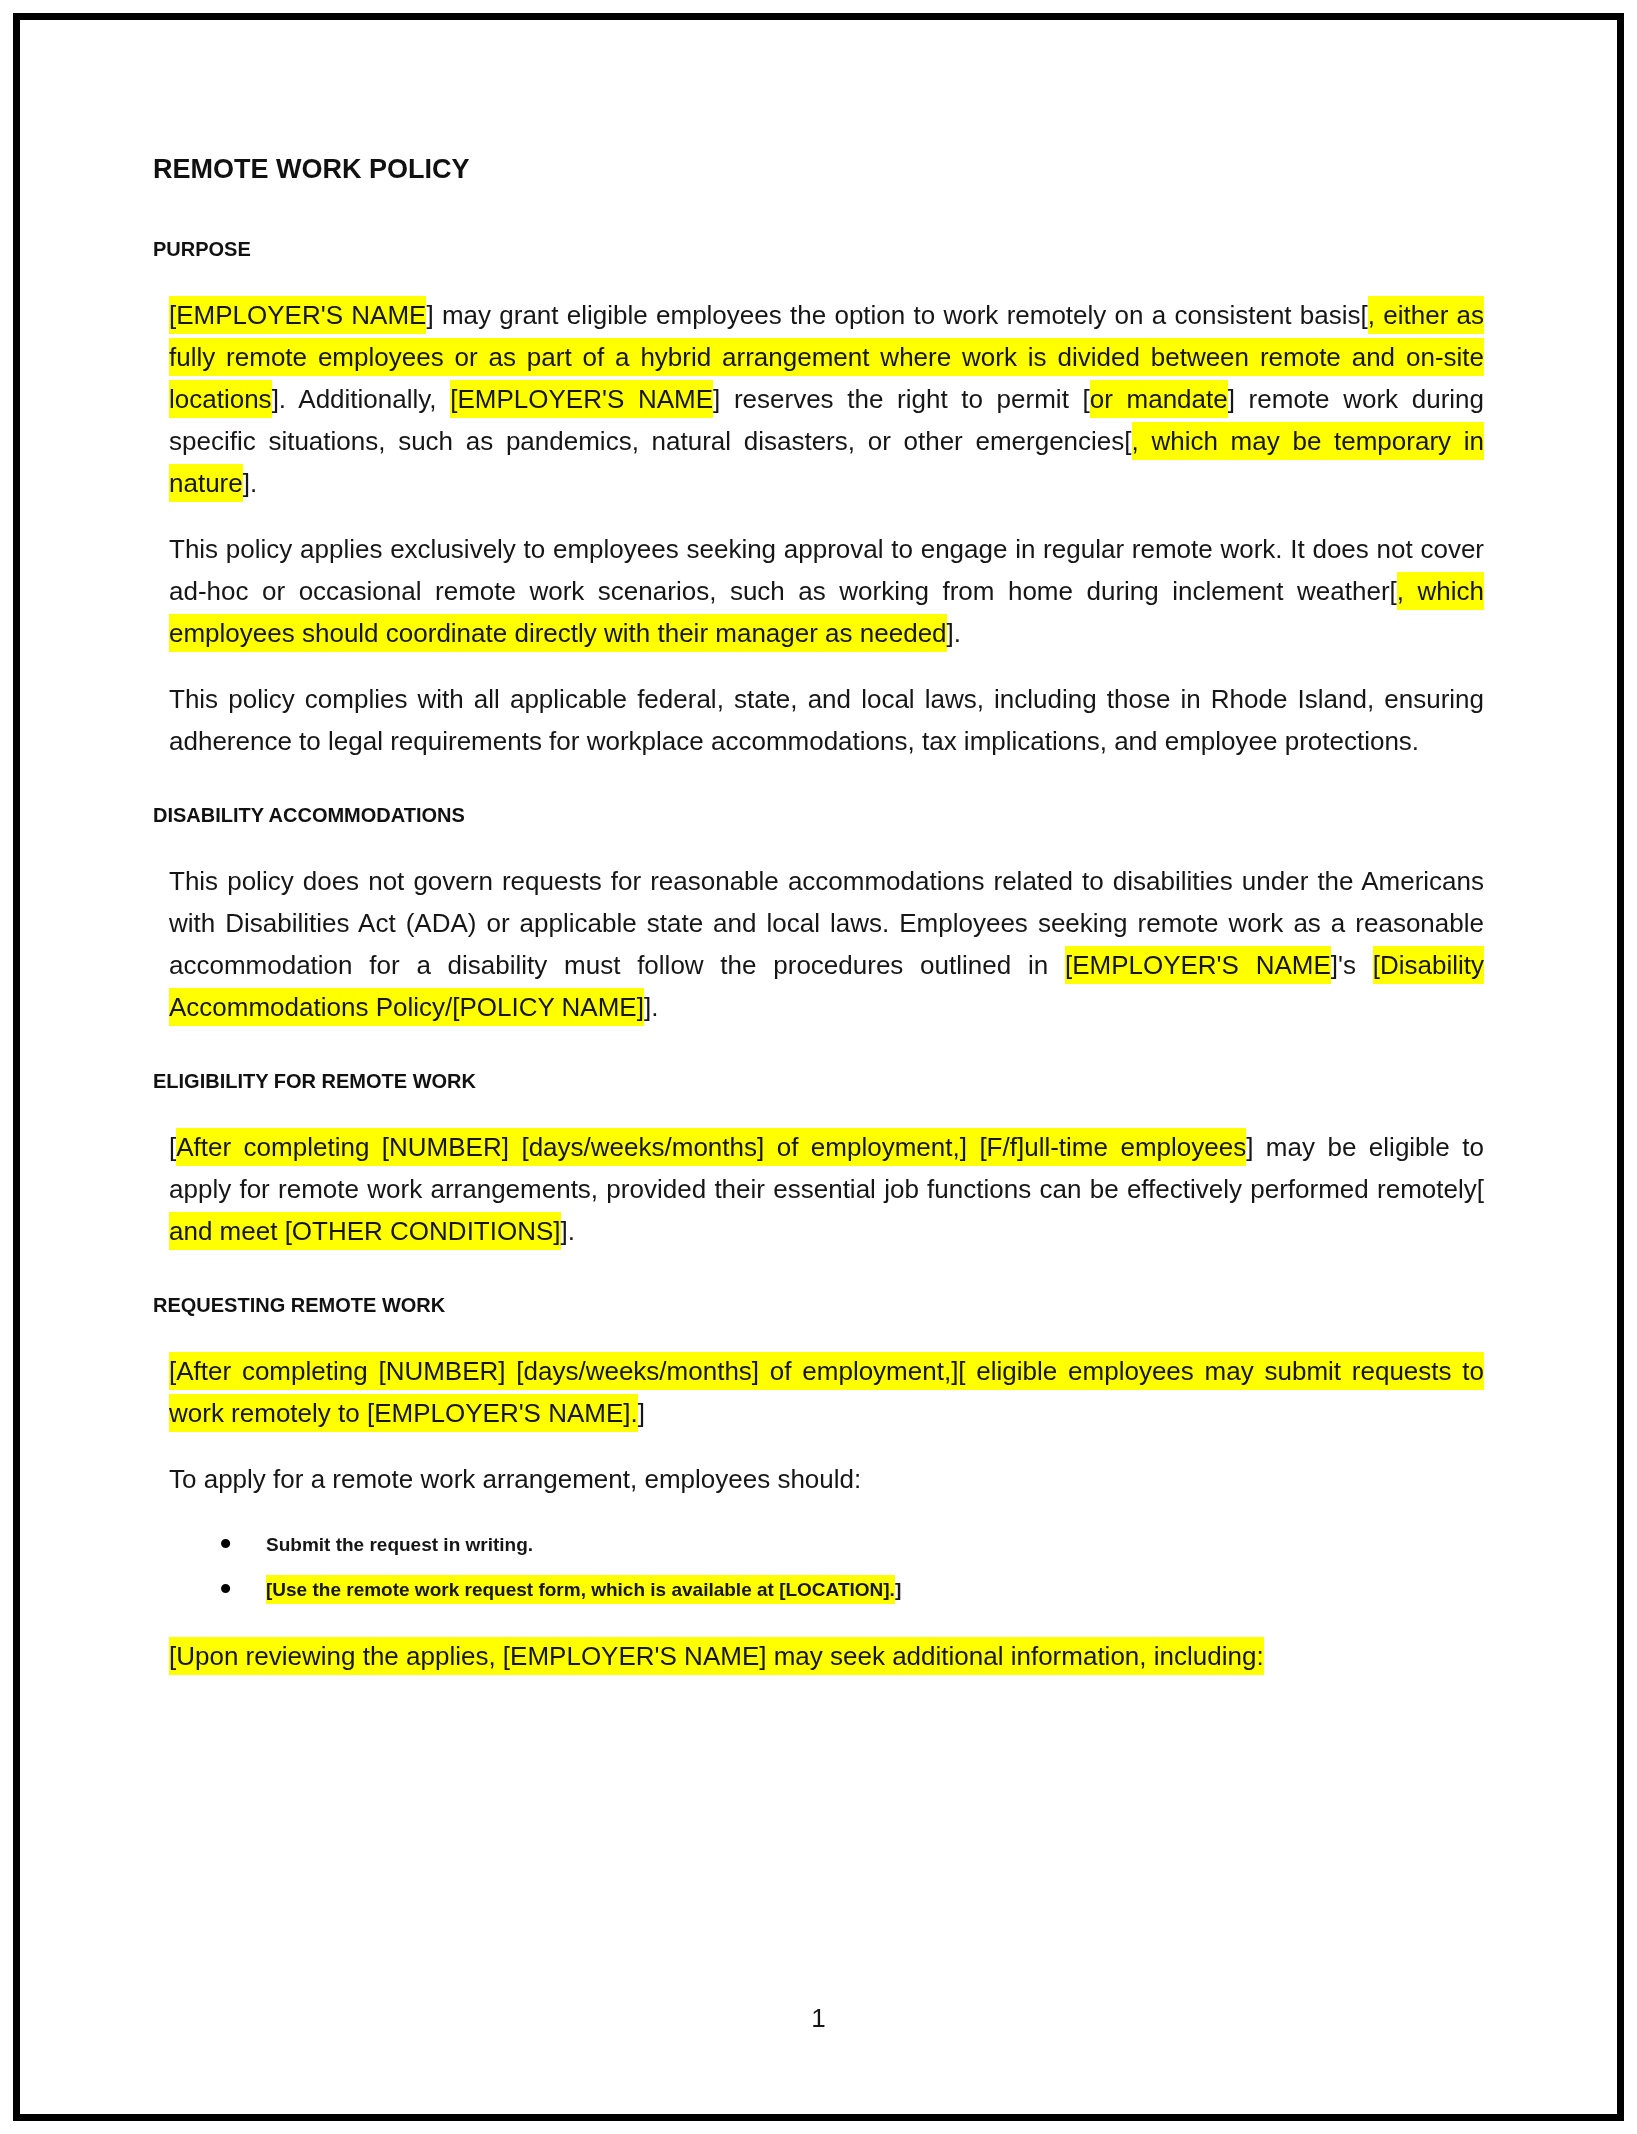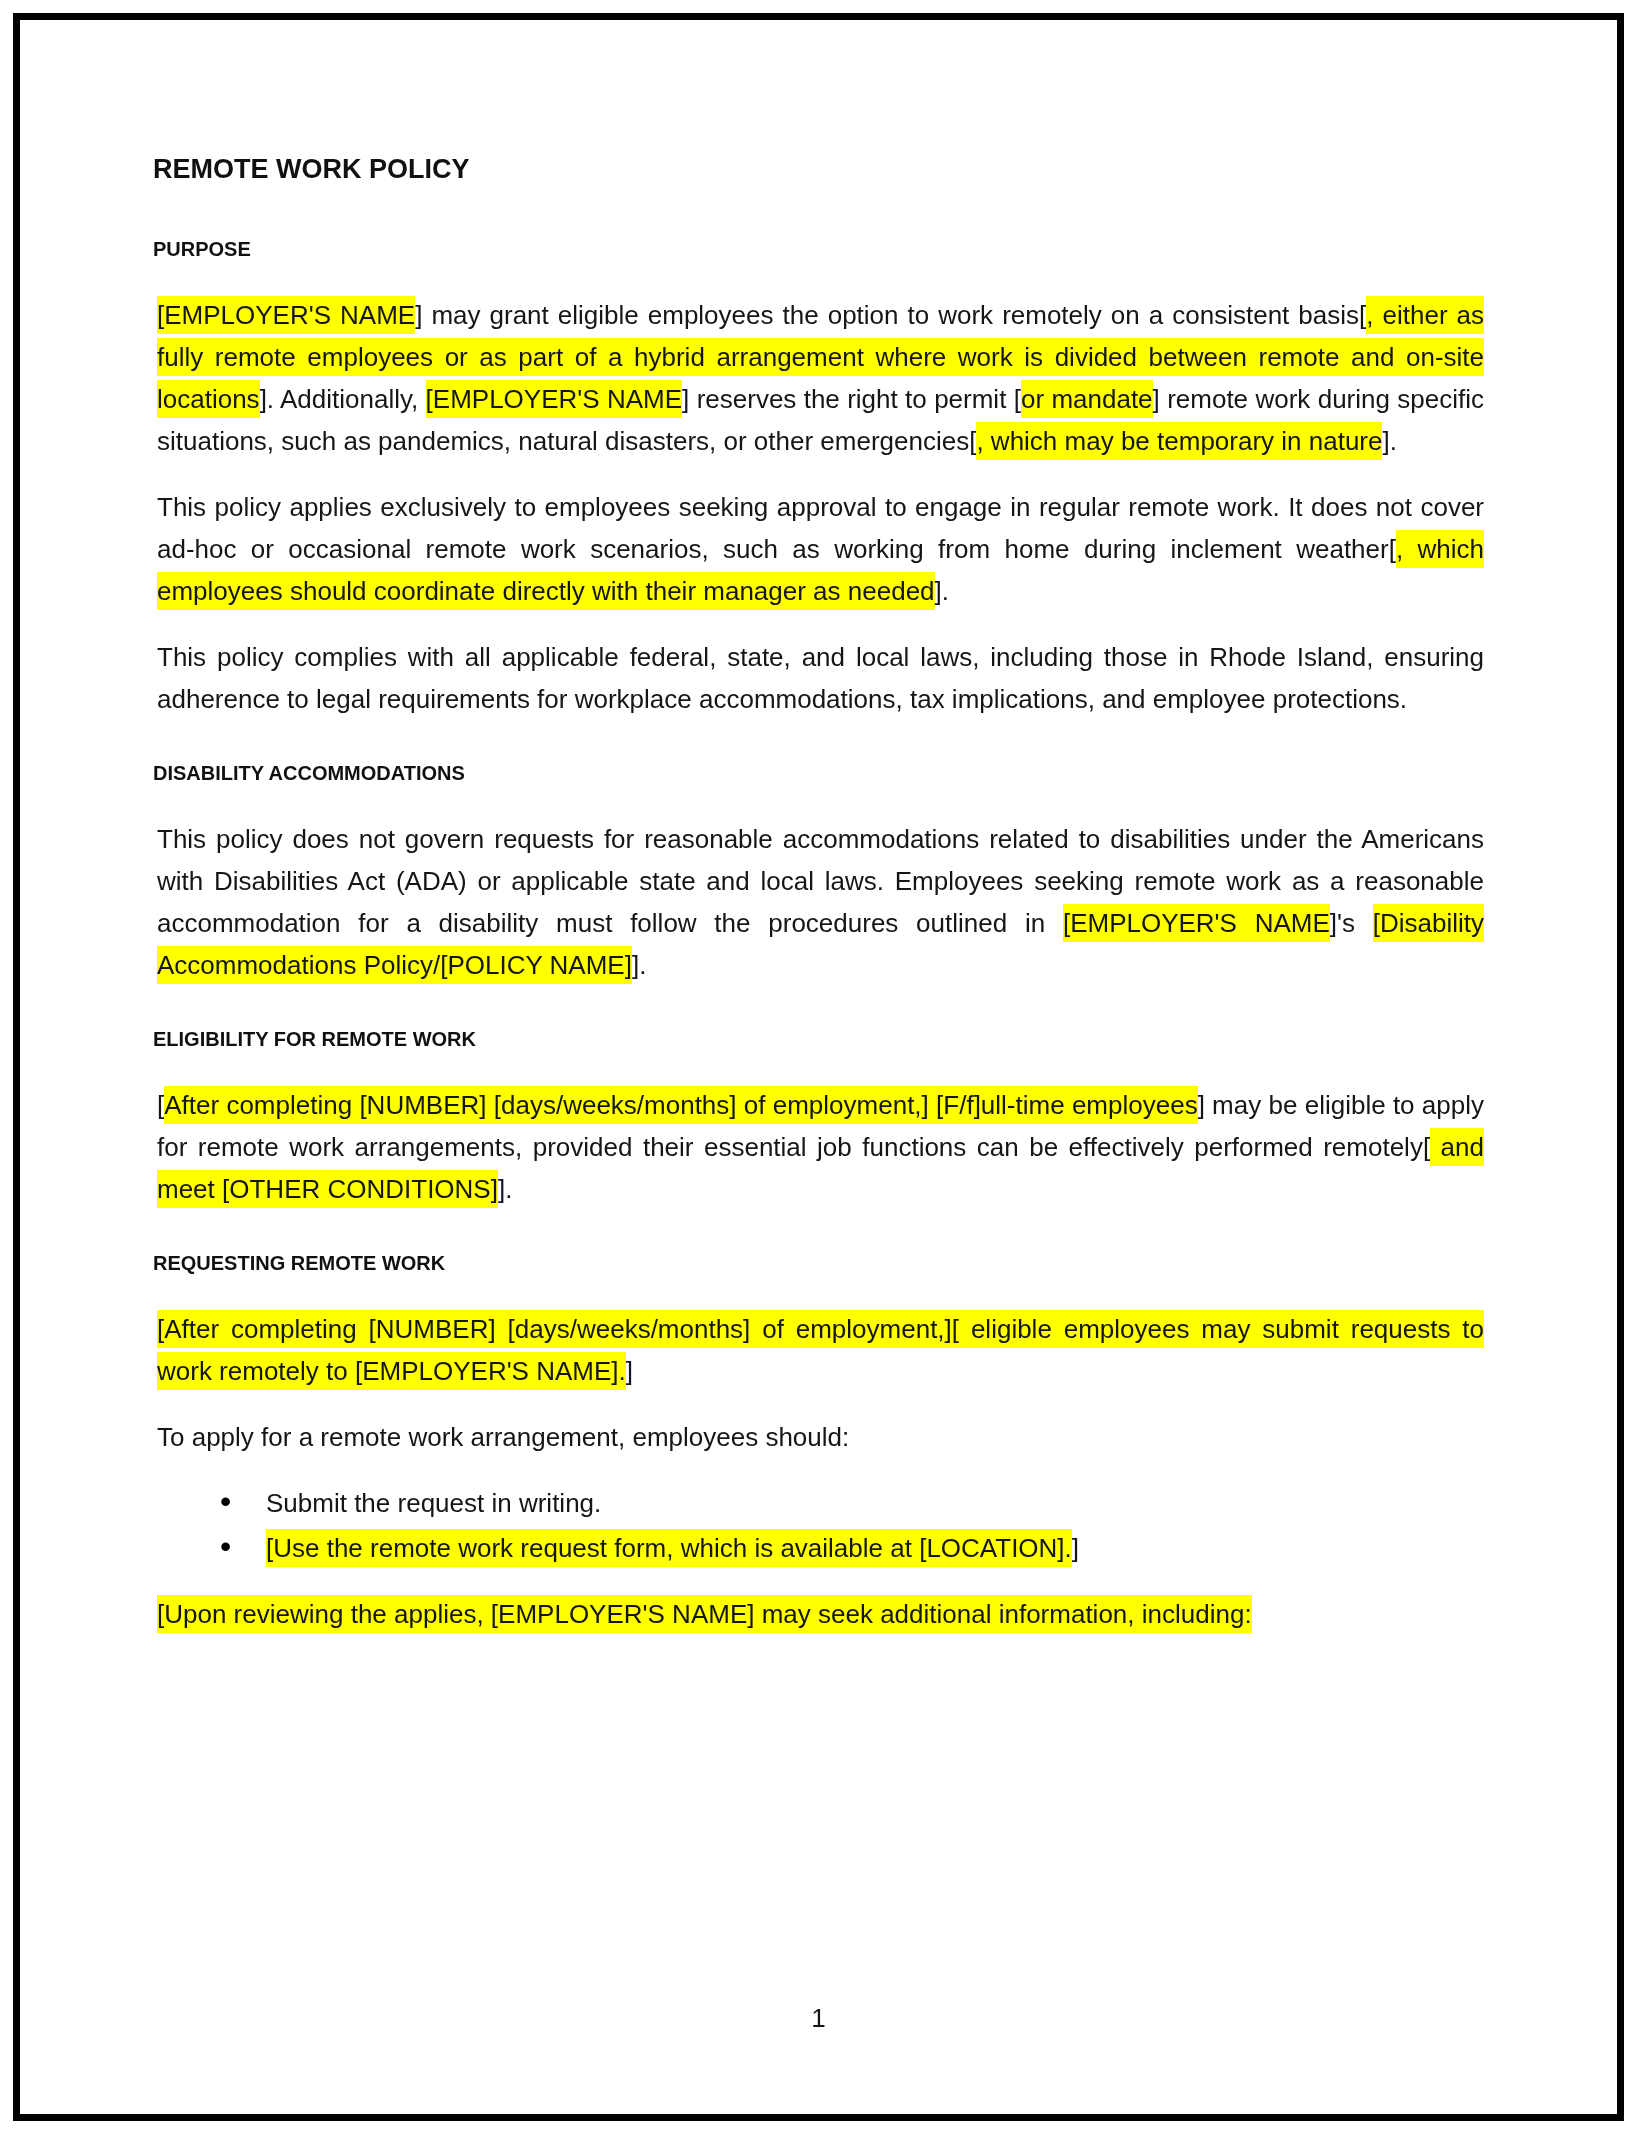"[EMPLOYER'S NAME] may grant eligible" .para { margin: 0 0 24px 4px -> 0 0 24px 16px }
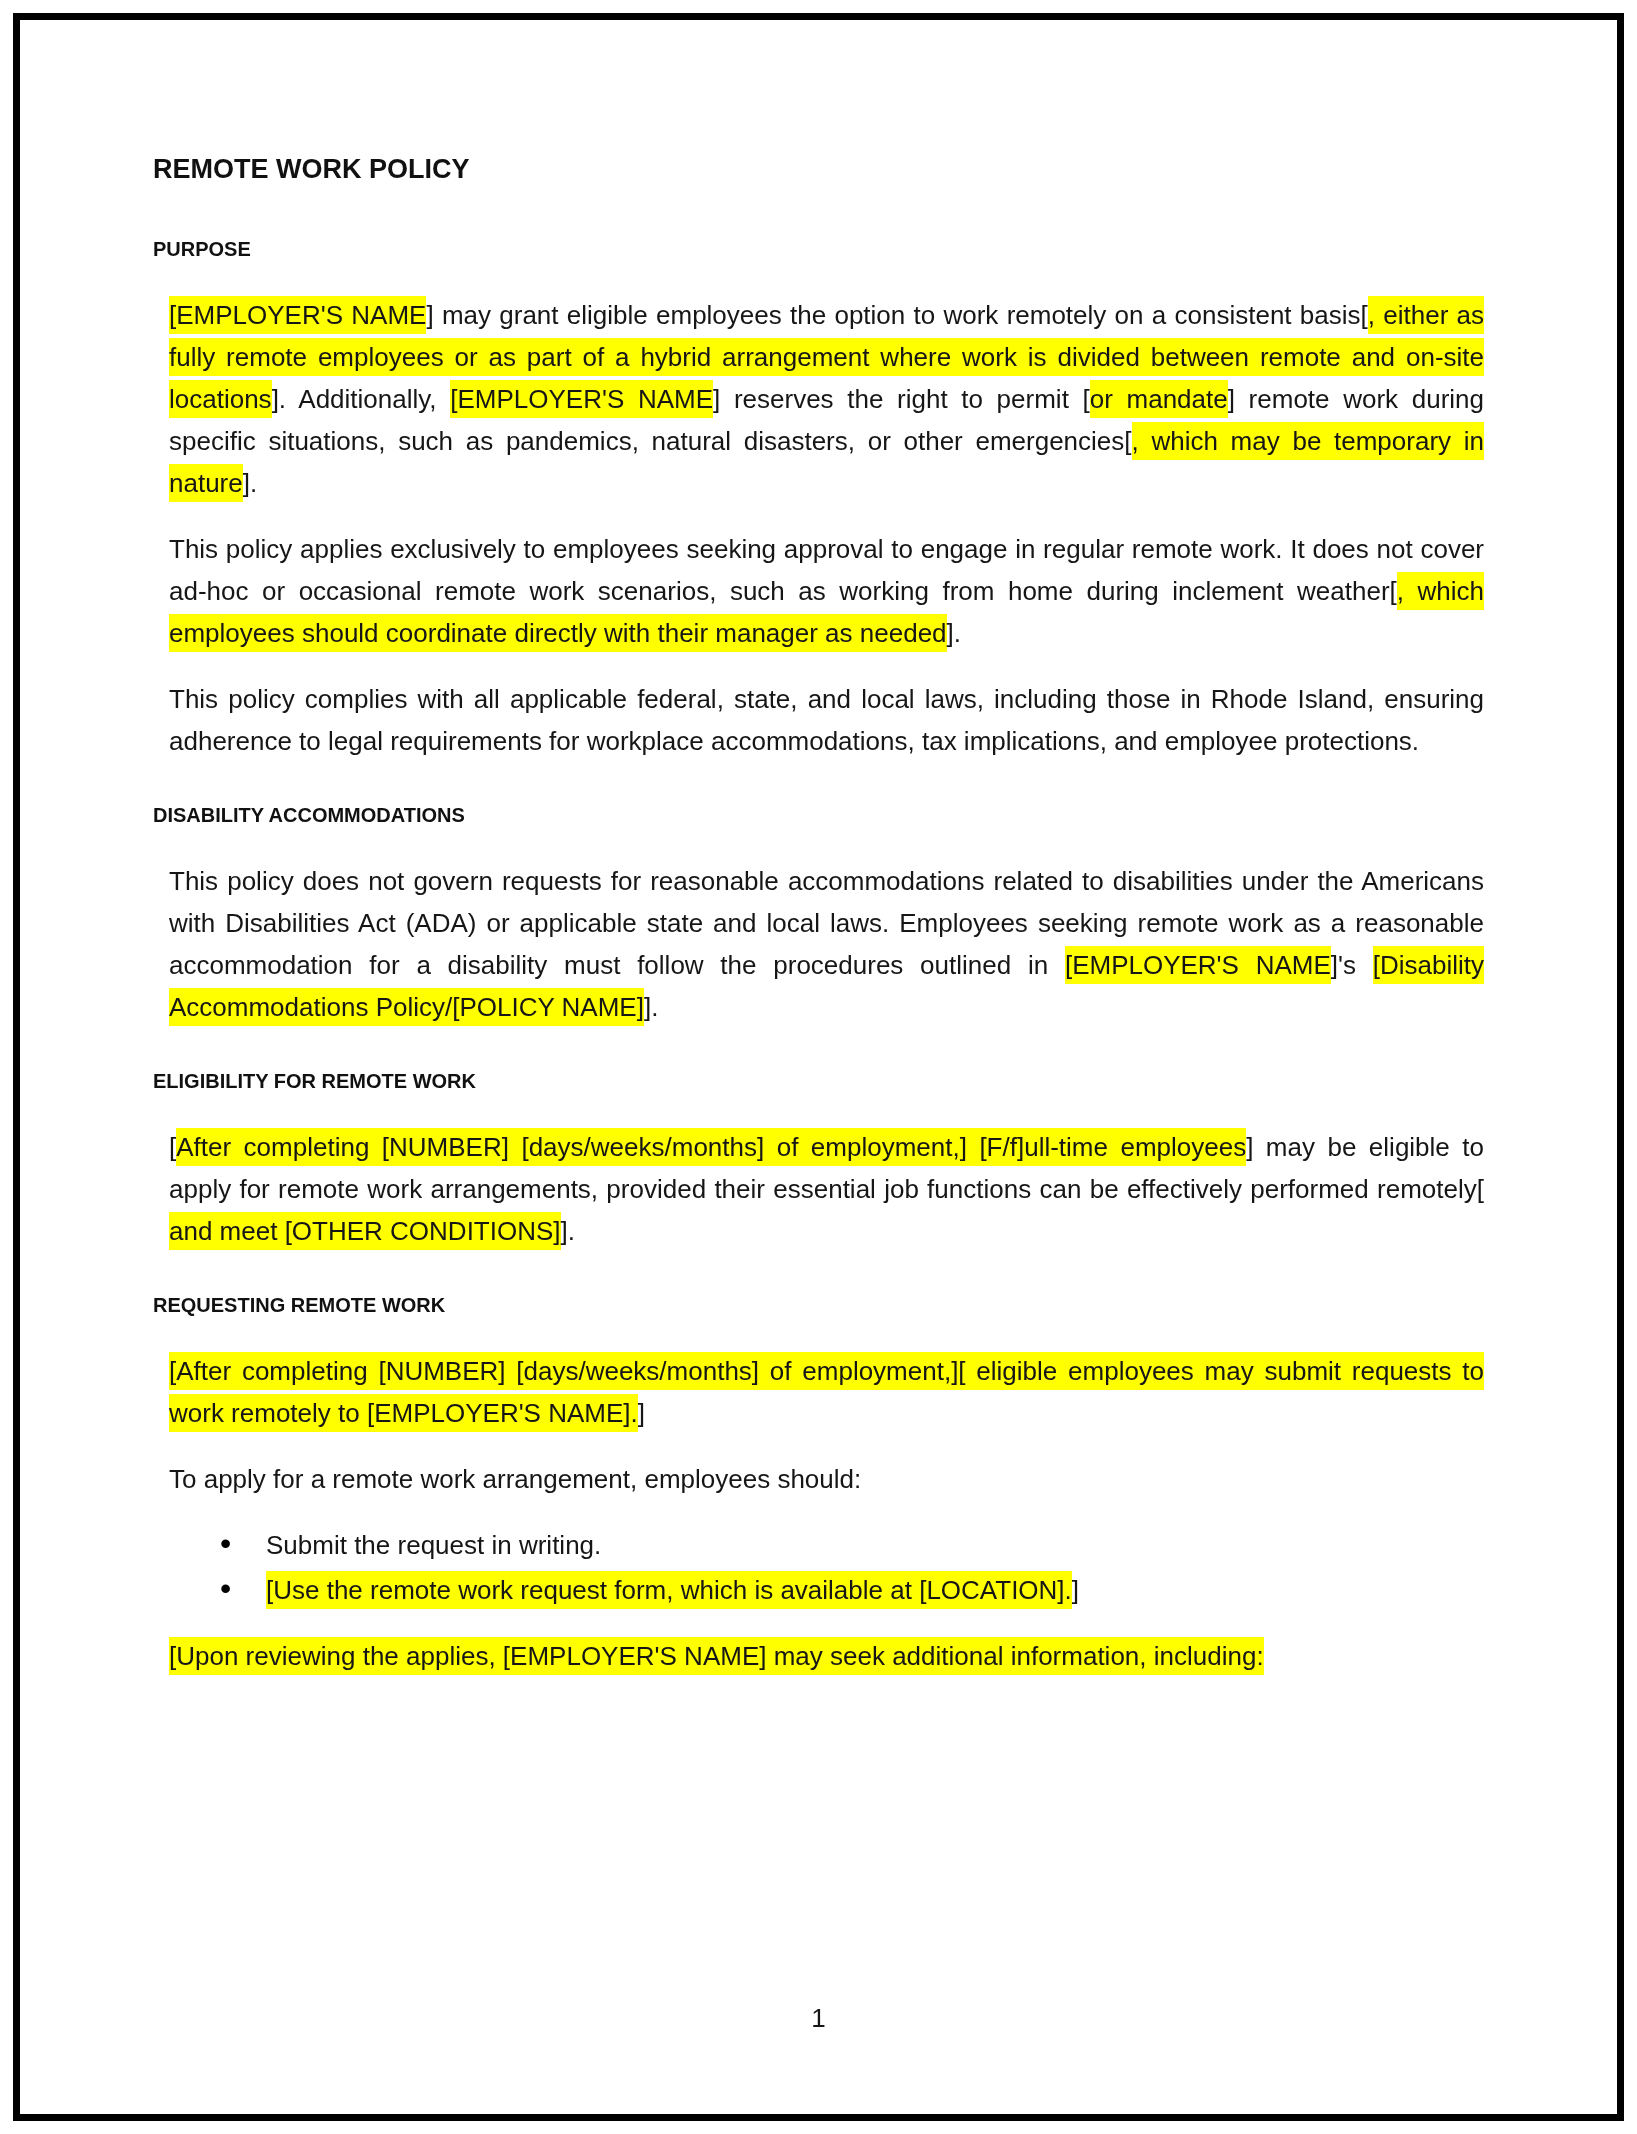"Submit the request in writing." ul.bullets li { font-size: 26px -> 19px; font-weight: none -> bold }
